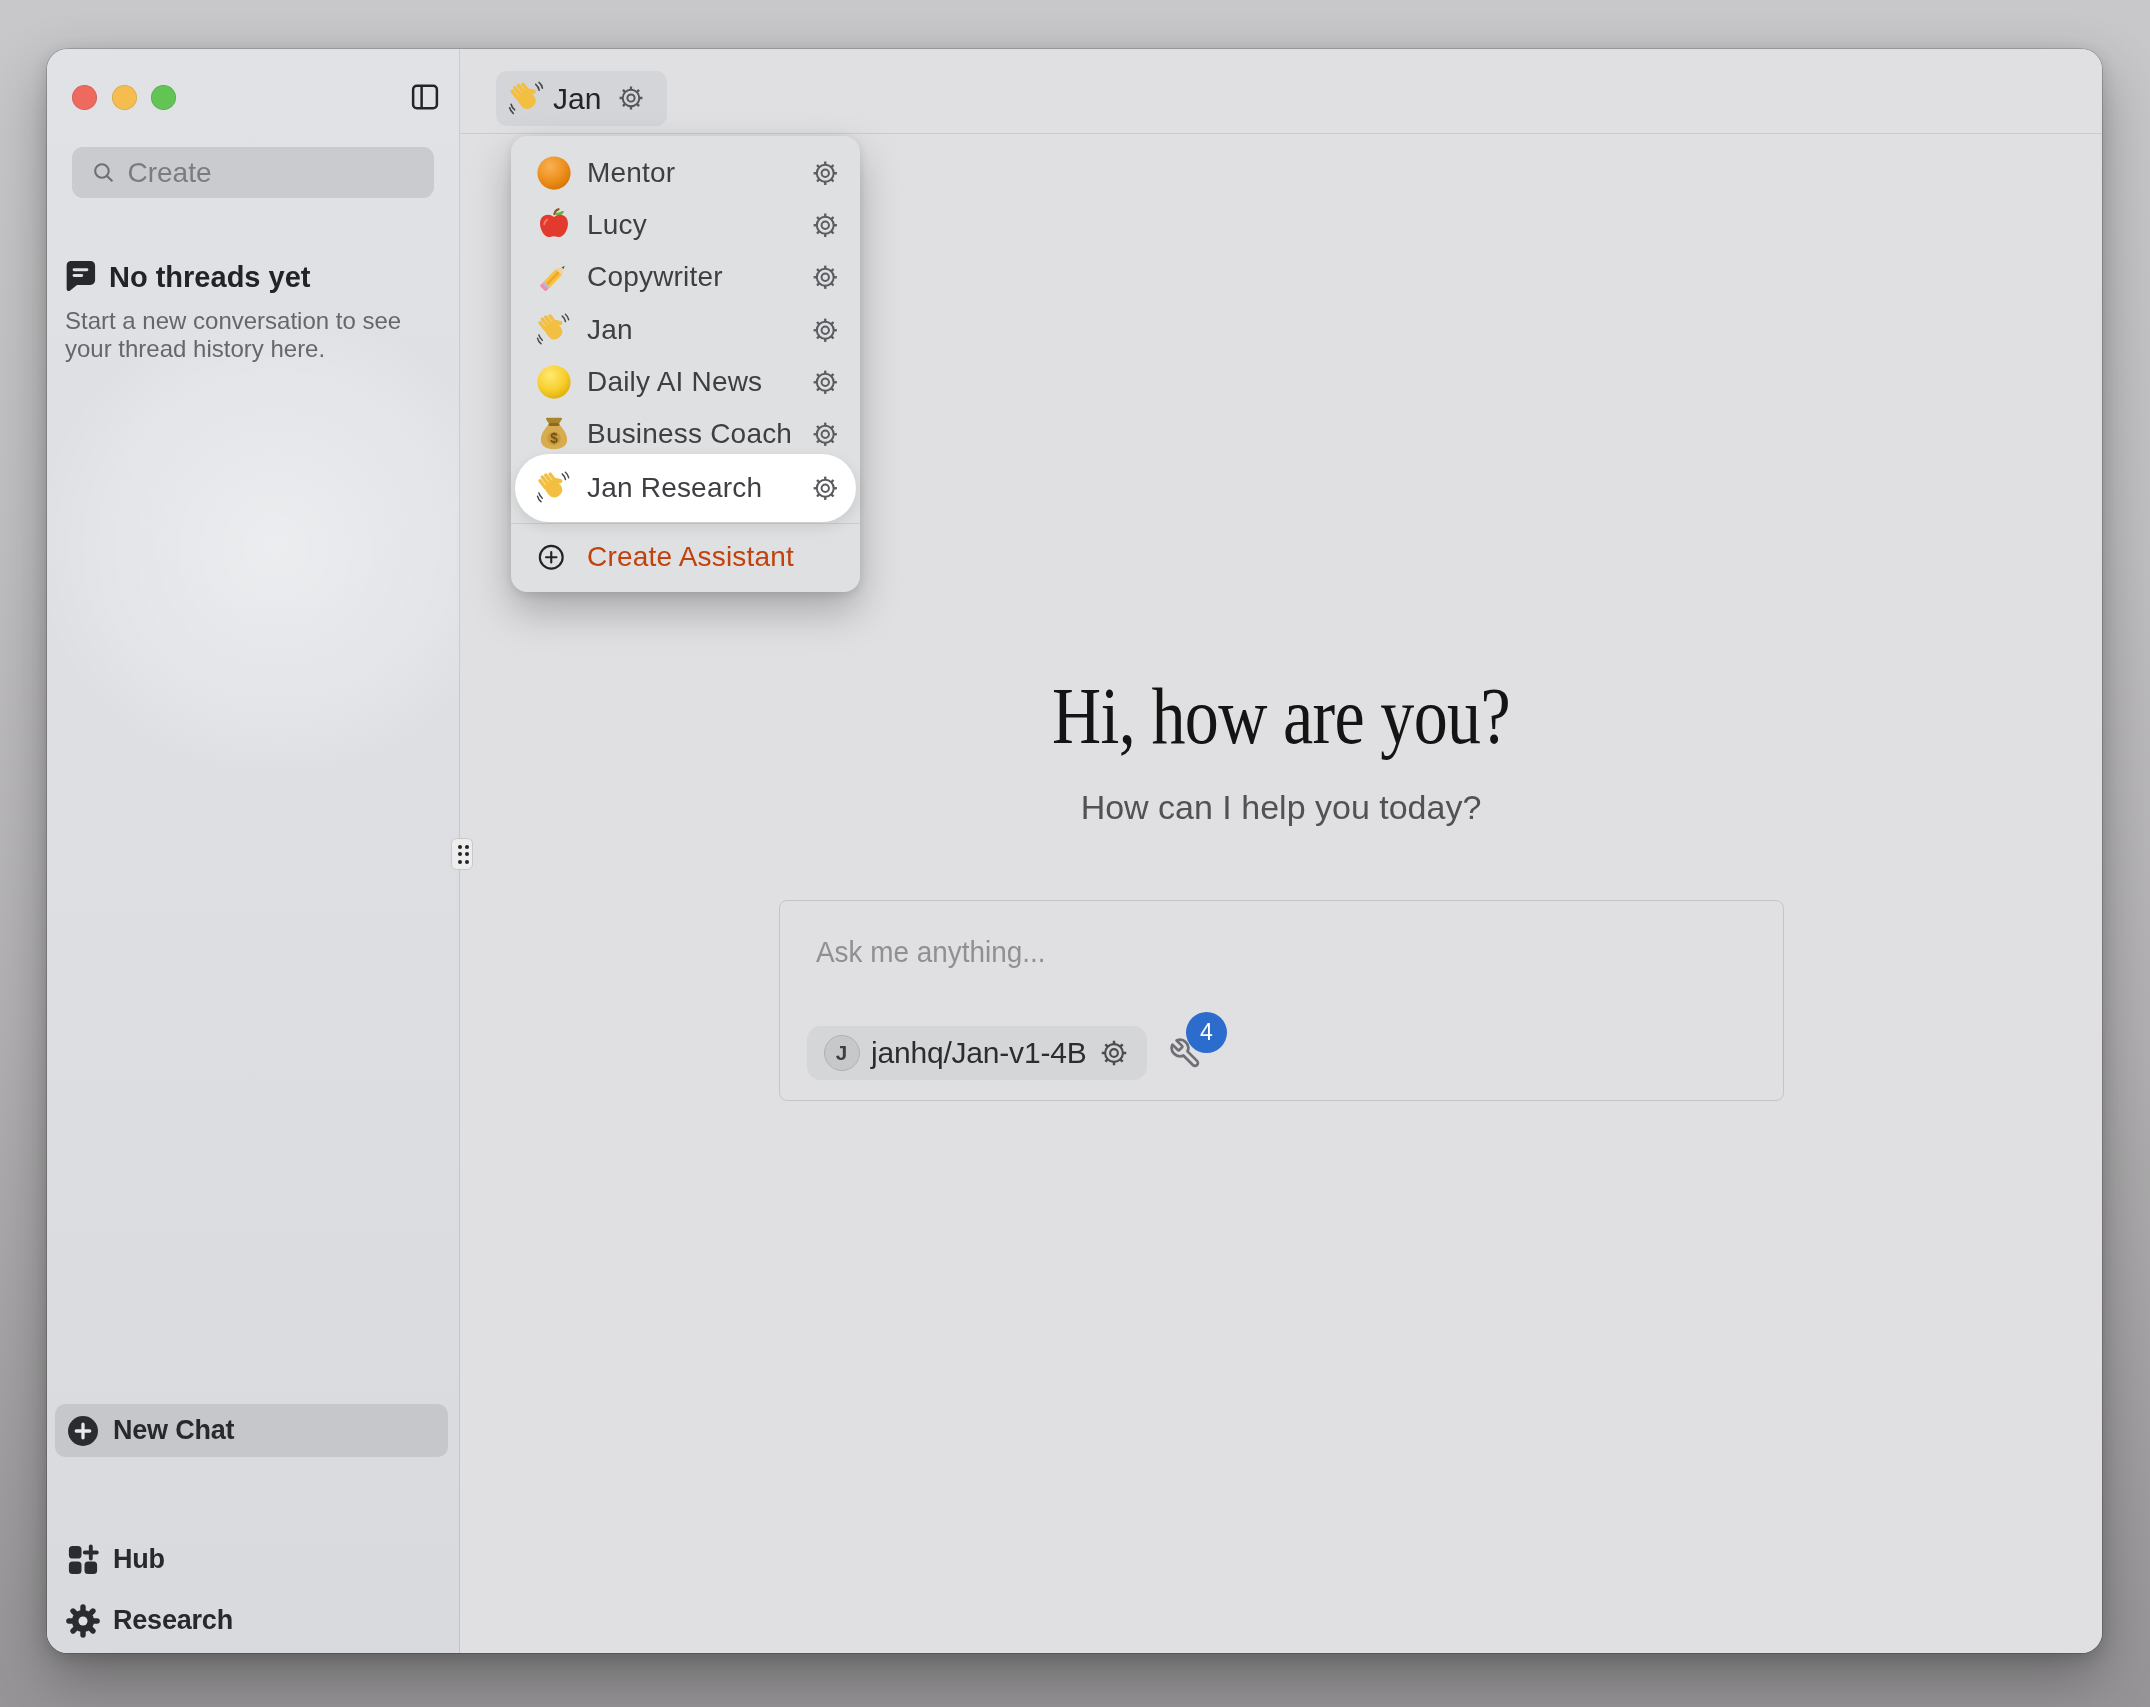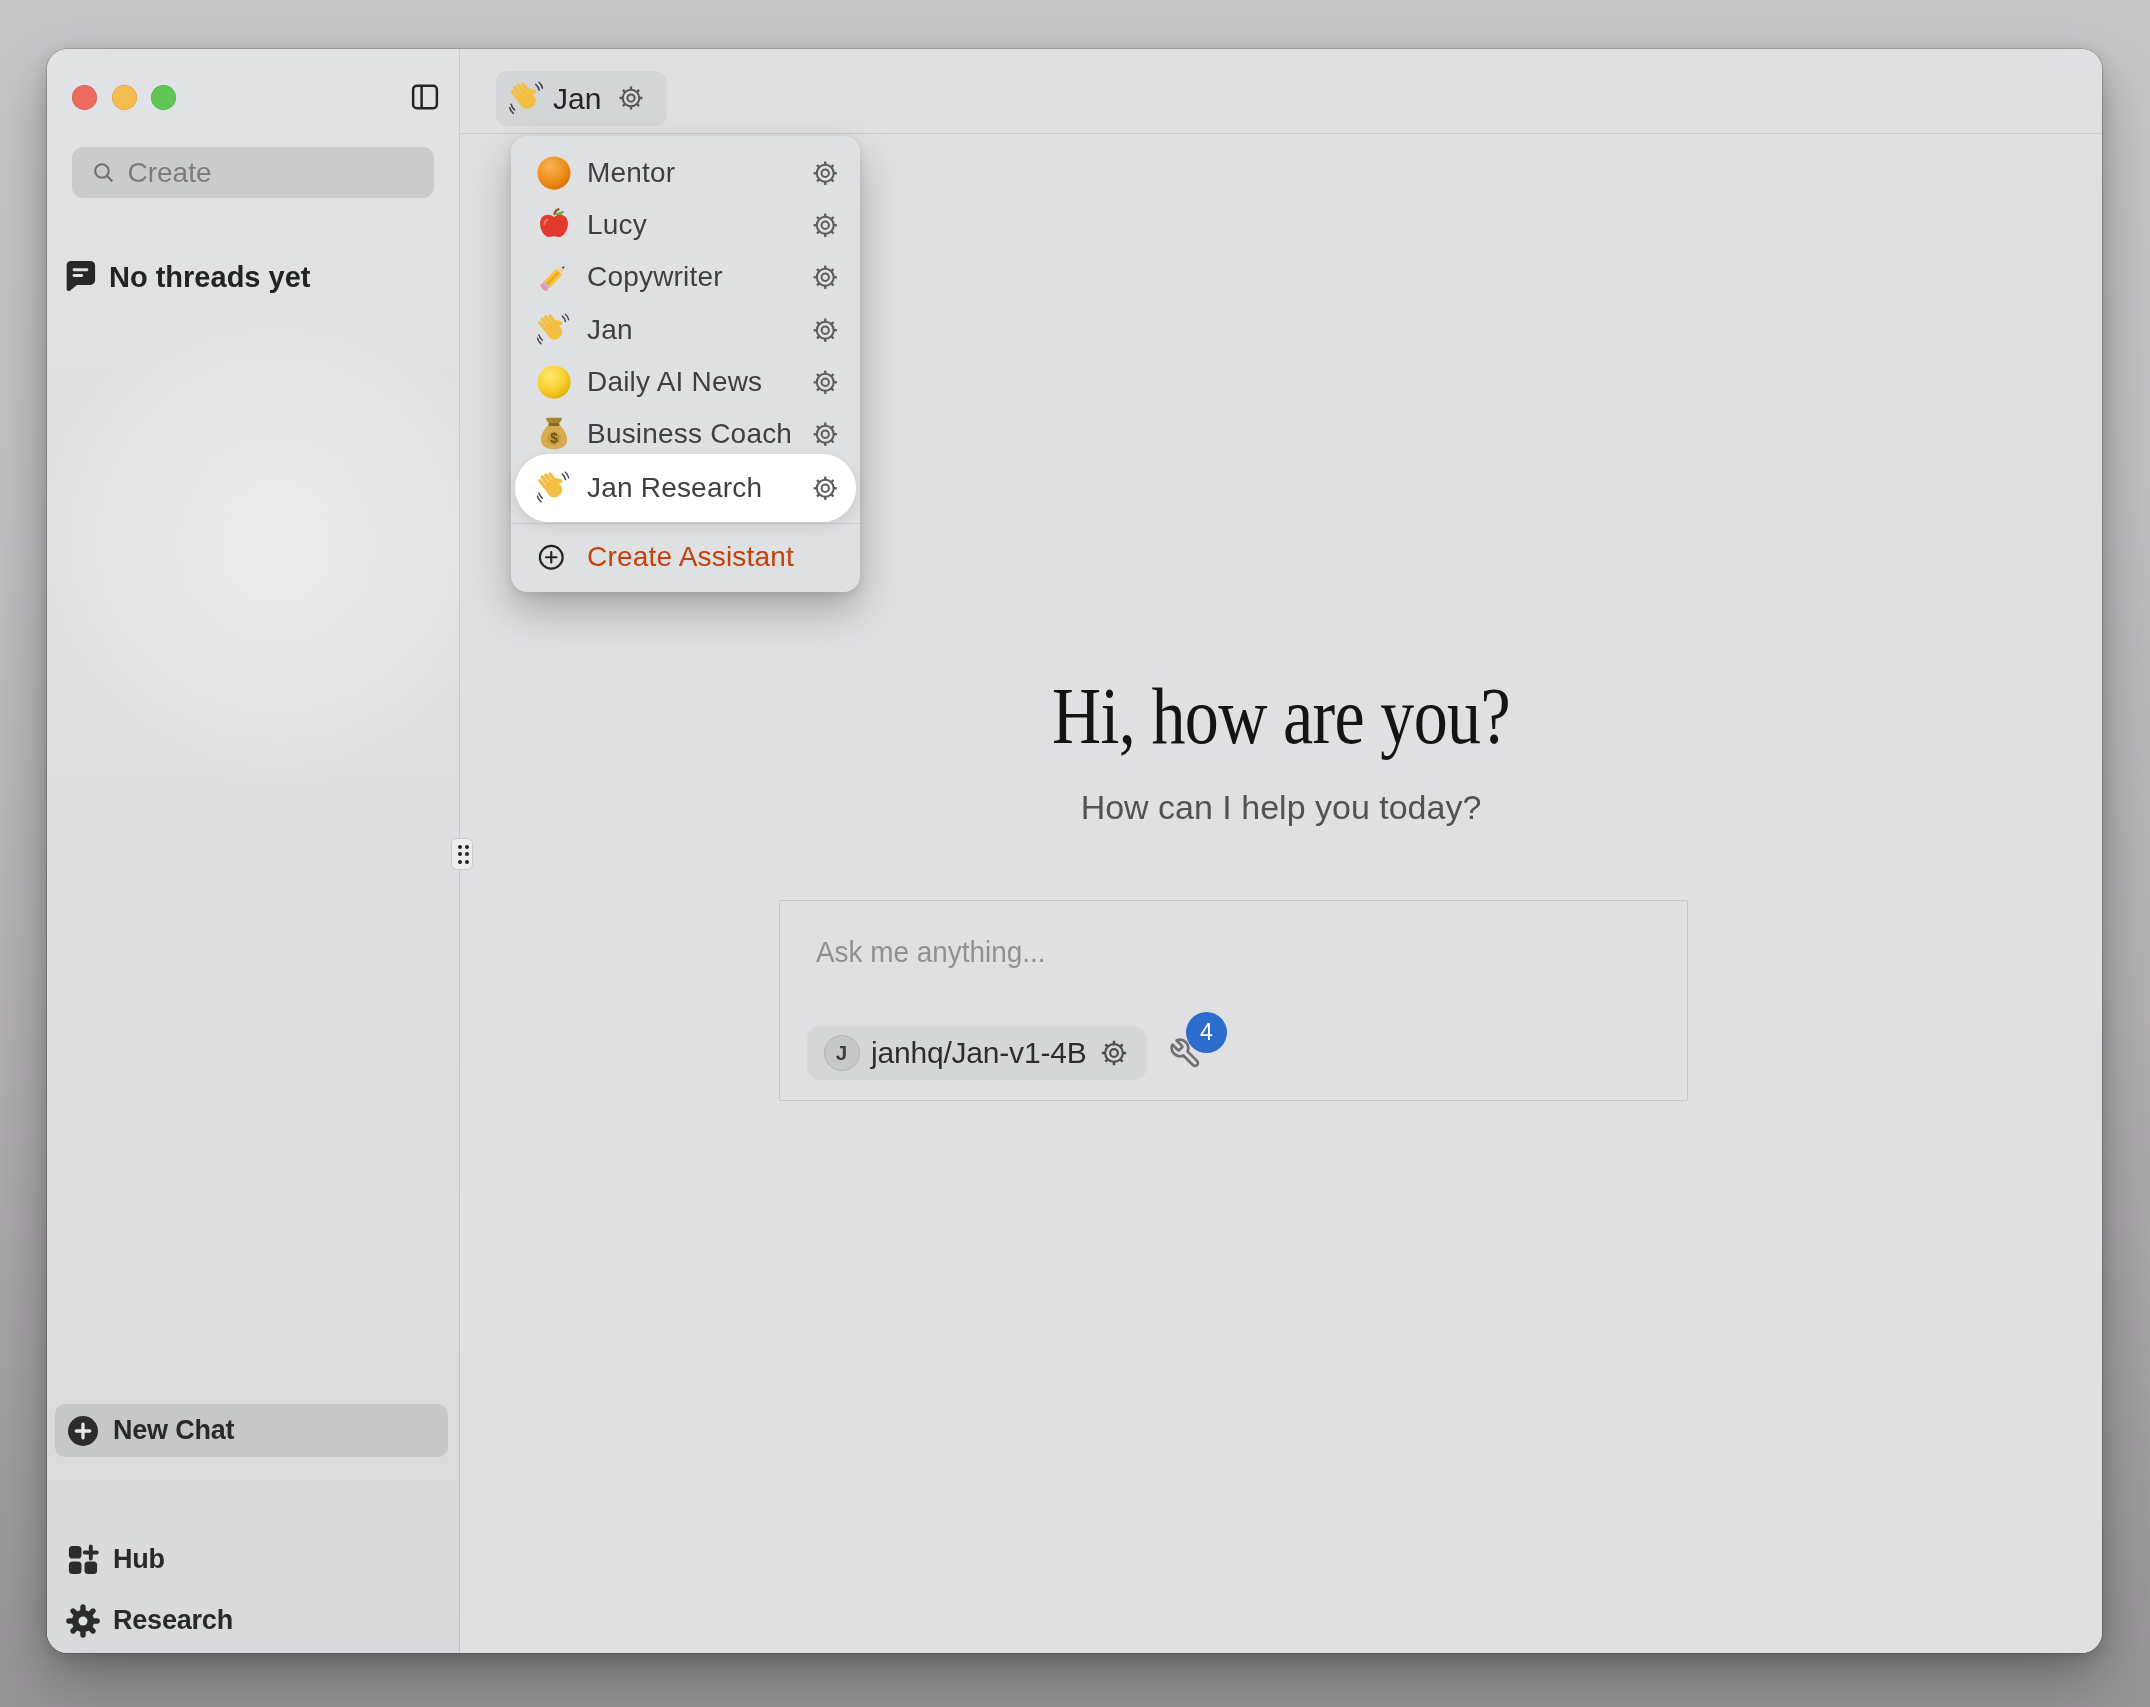"Start a new conversation to" div.nt-p { html: none -> <div>Start a new conversation to see your thread history here.</div> }
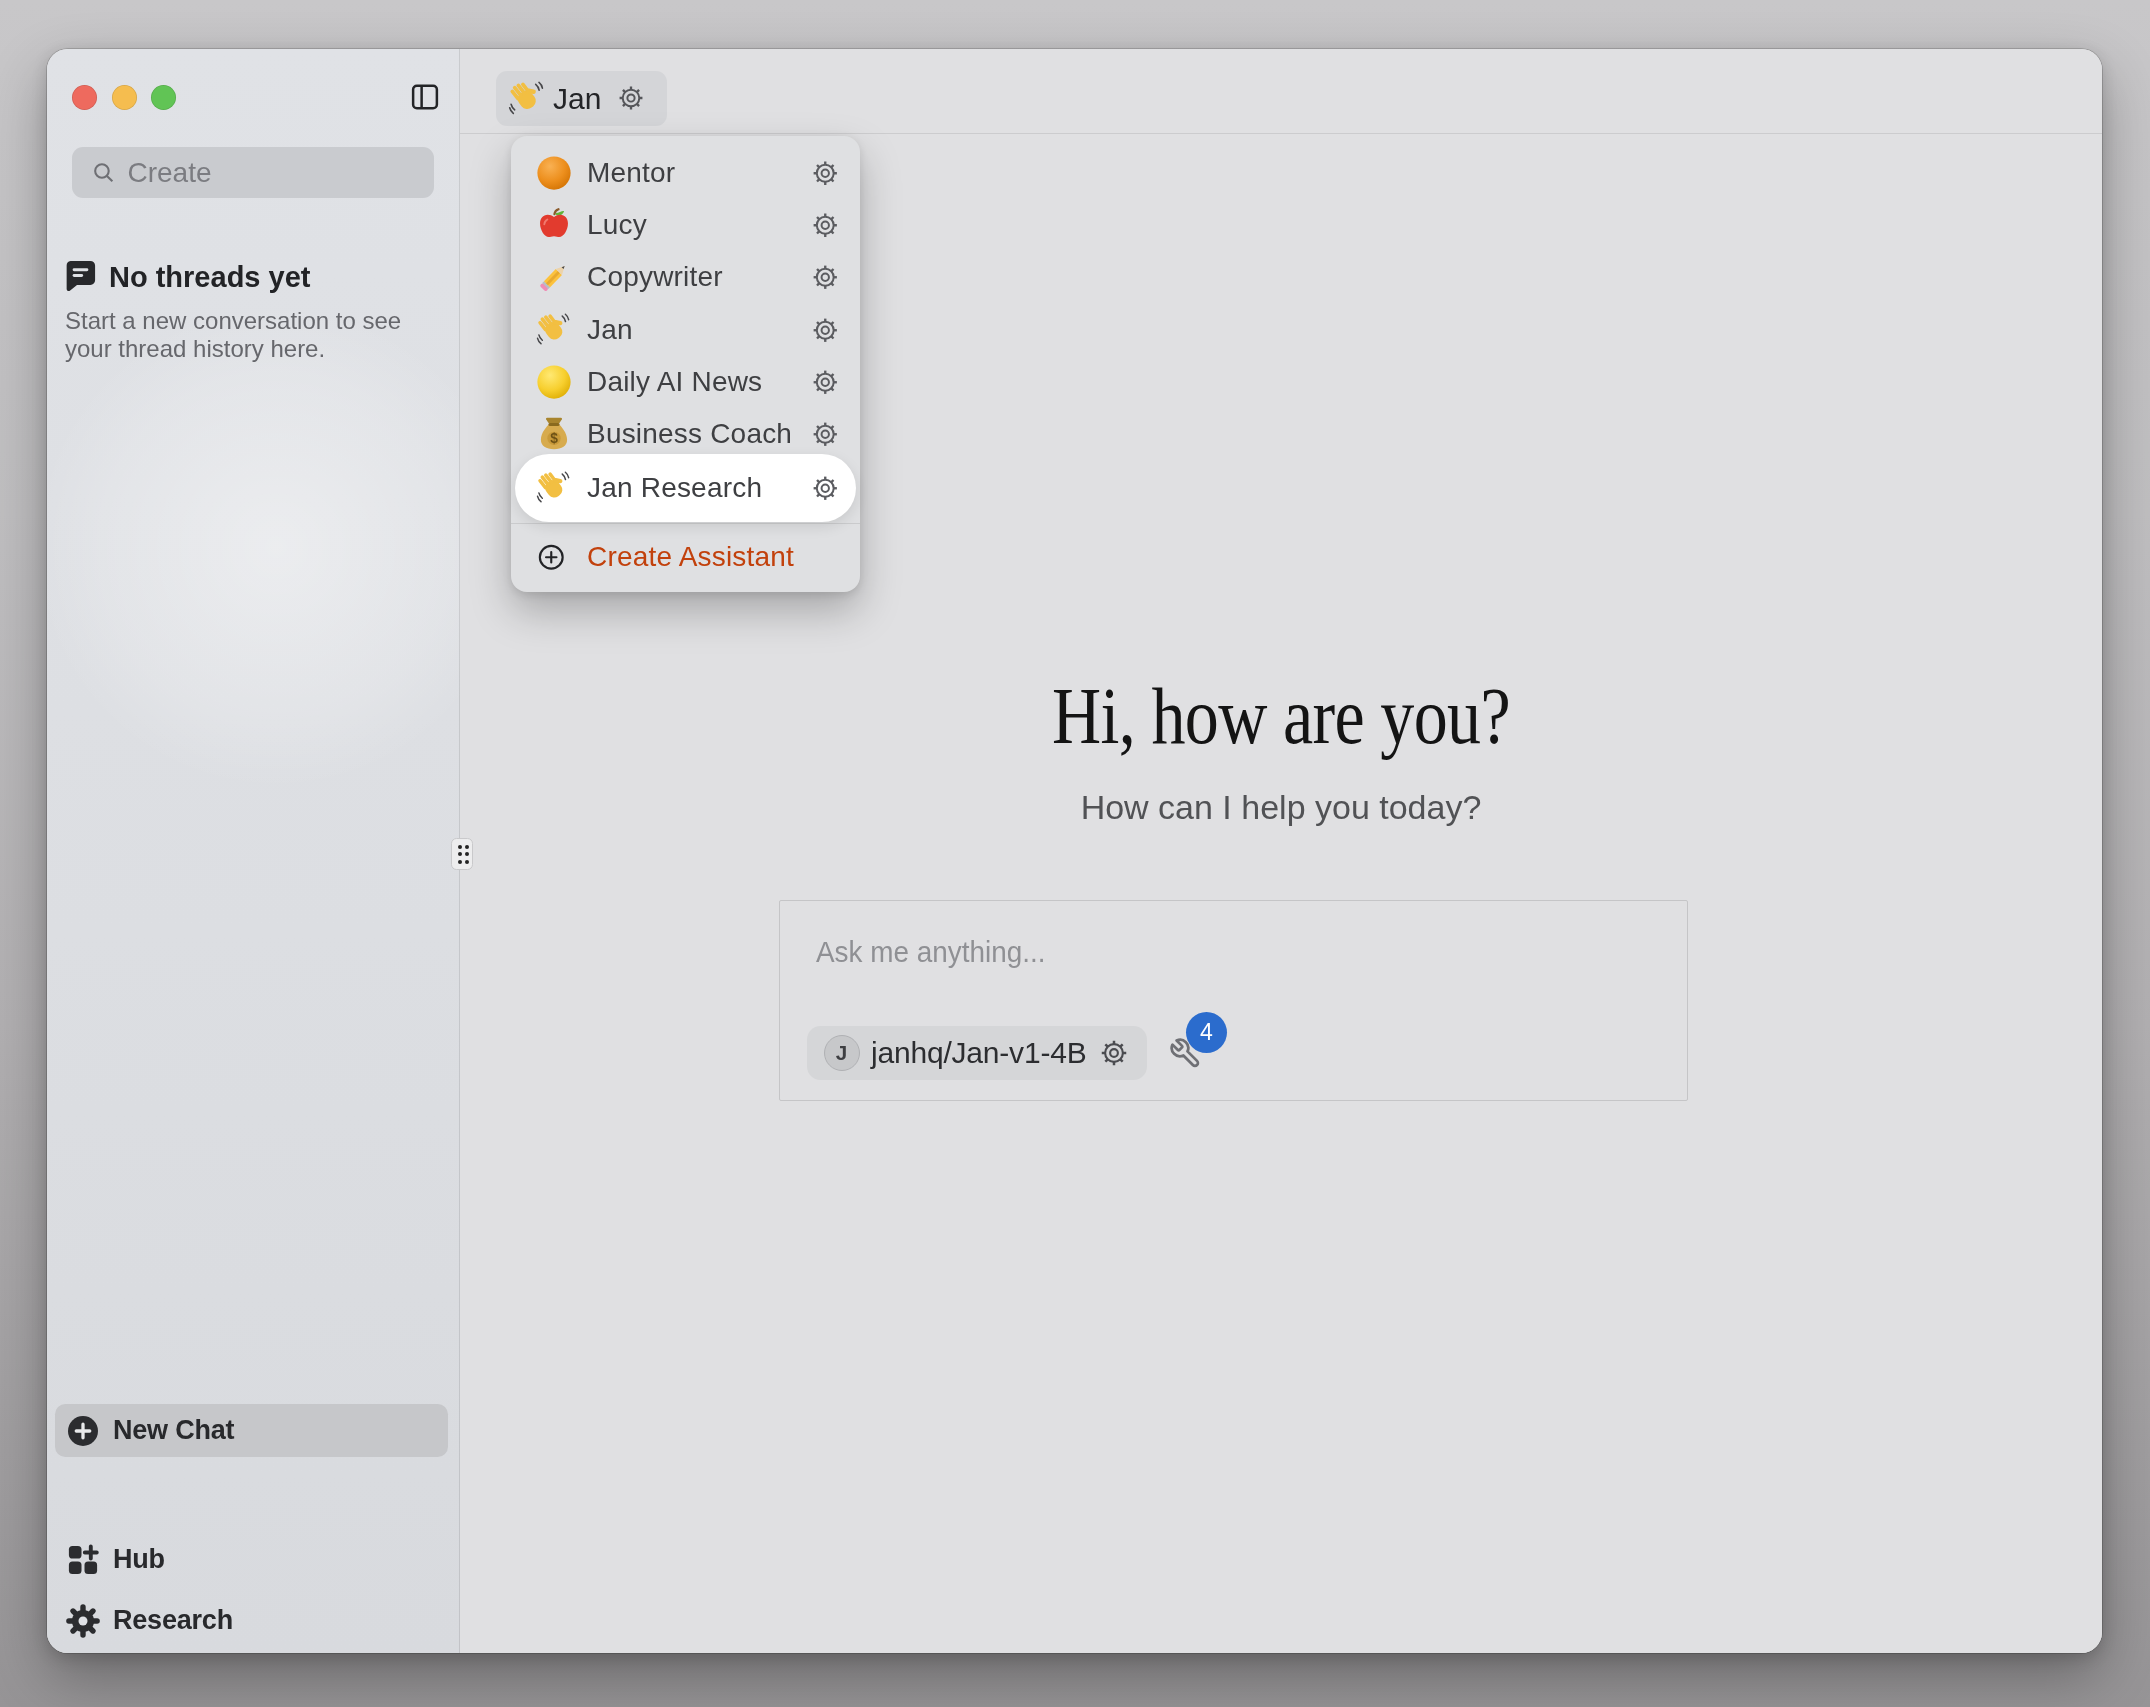"Ask me anything..." .inbox { border-radius: 2px -> 8px; width: 909px -> 1005px }
